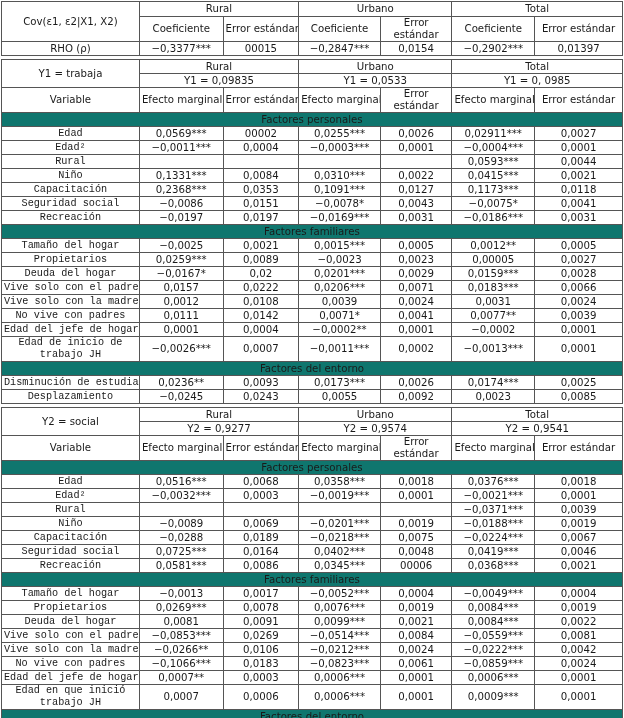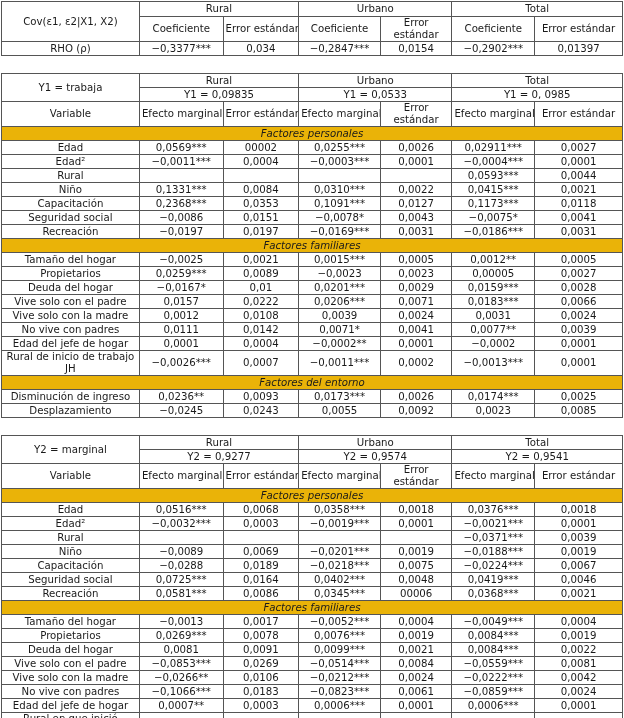"0,034" td { text: 0,034 -> 00015 }
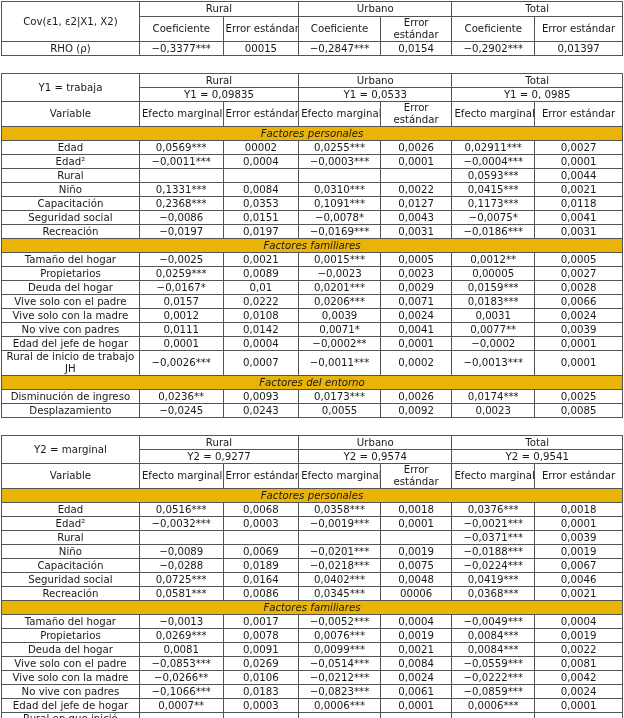"Y1 = trabaja" table.t + table.t { margin-top: 17px -> 3px }
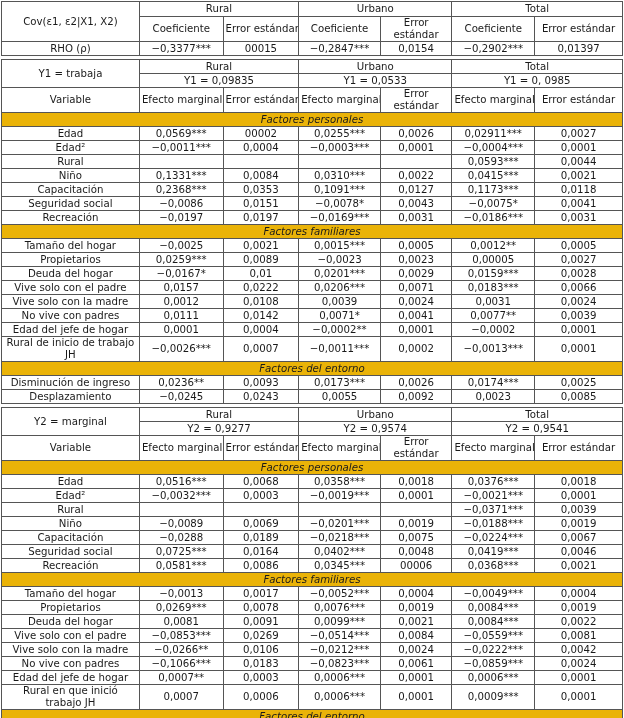"Factores personales" tr.sec td { background: #eab308 -> #0f766e; font-style: italic -> none }
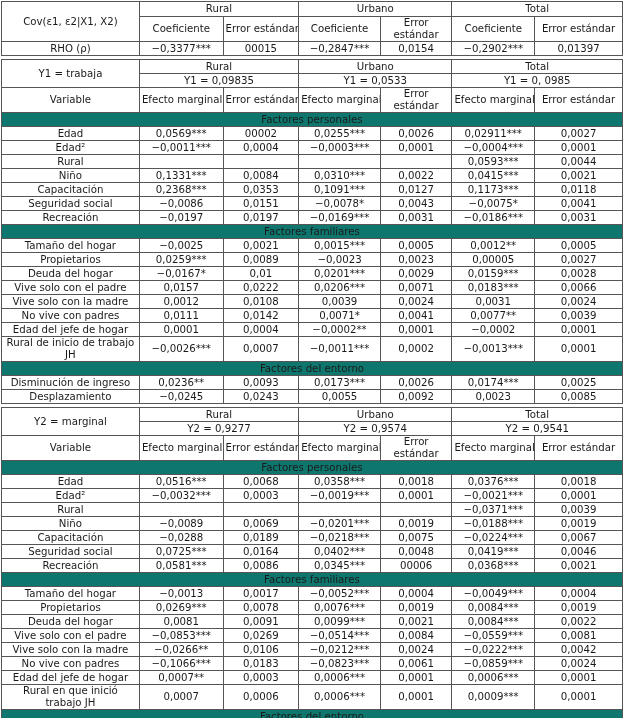"Edad" td.lab { font-family: none -> Liberation Mono, monospace }
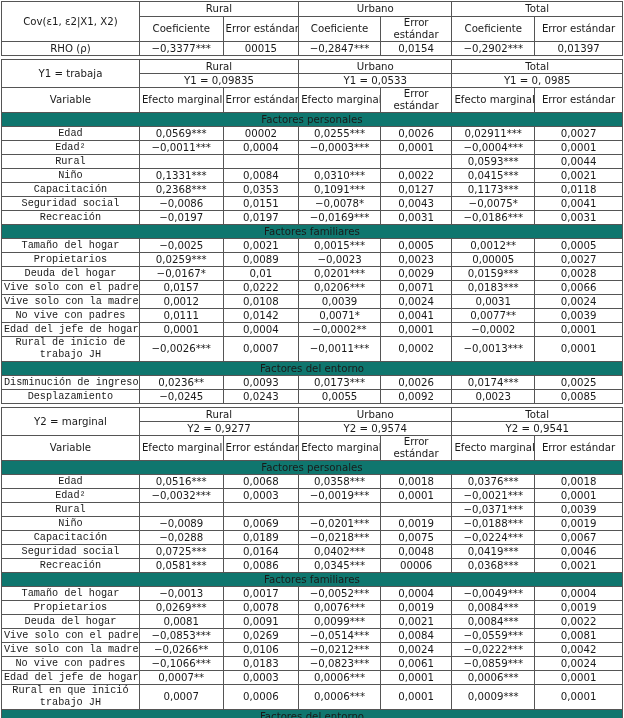"0,01" td { text: 0,01 -> 0,02 }
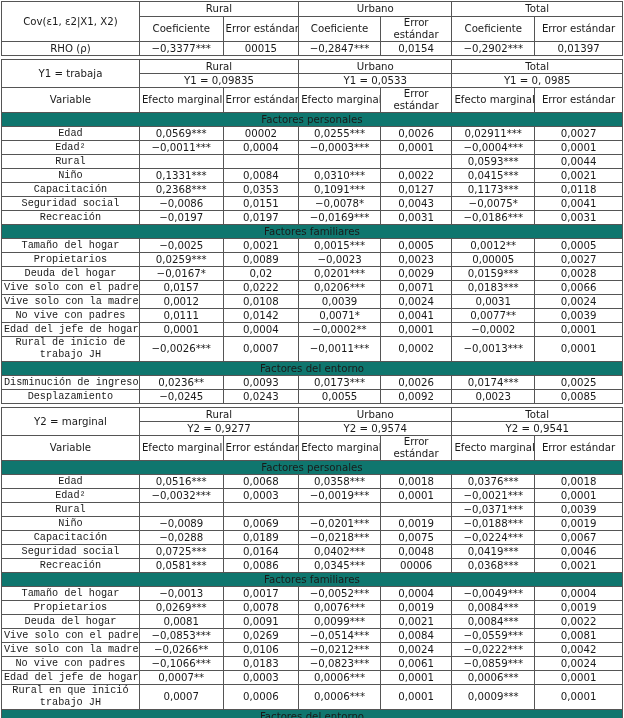"Rural de inicio de trabajo" td.lab { text: Rural -> Edad }
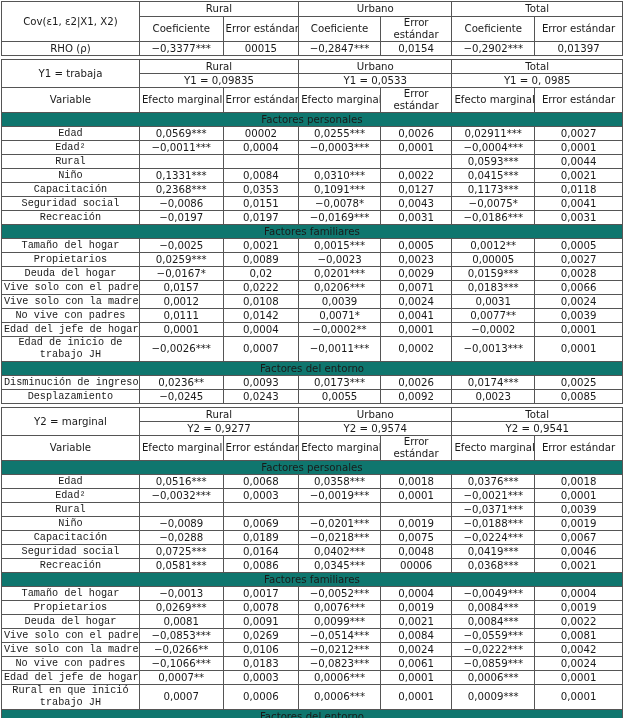"Disminución de ingreso" td.lab { text: ingreso -> estudia }
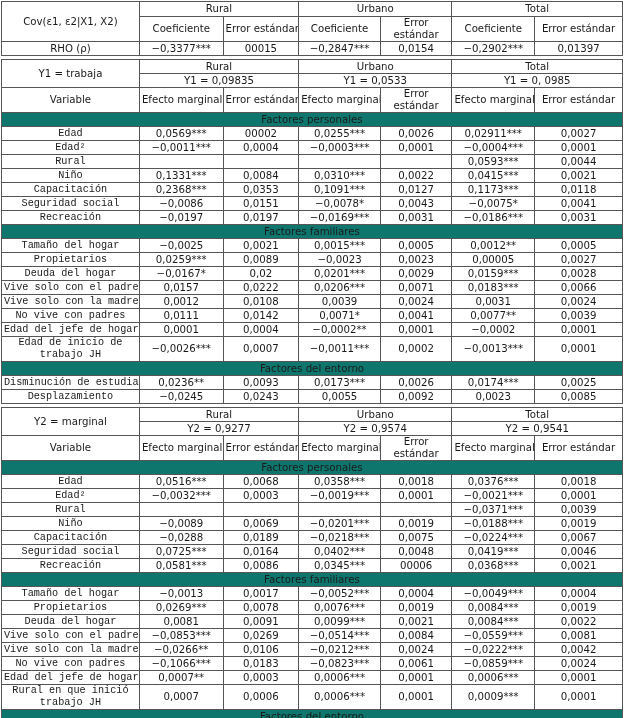"Y2 = marginal" td { text: marginal -> social }
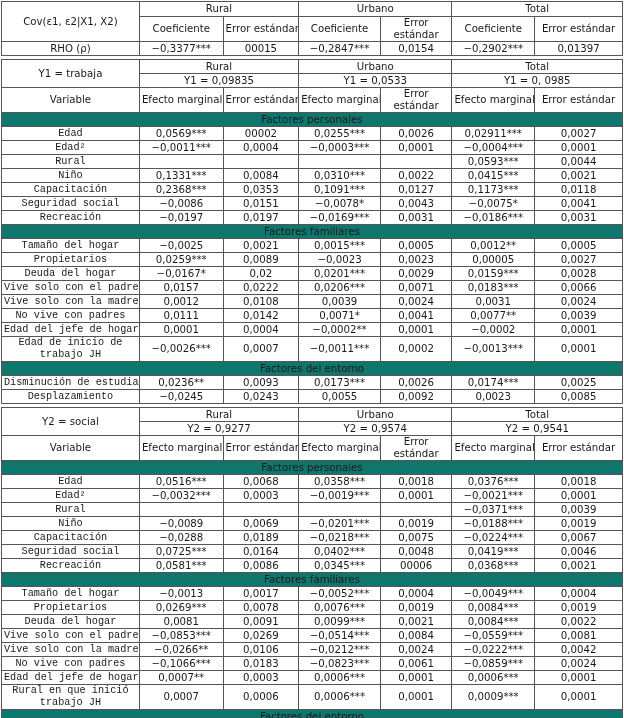"Rural en que inició trabajo" td.lab { text: Rural -> Edad }
